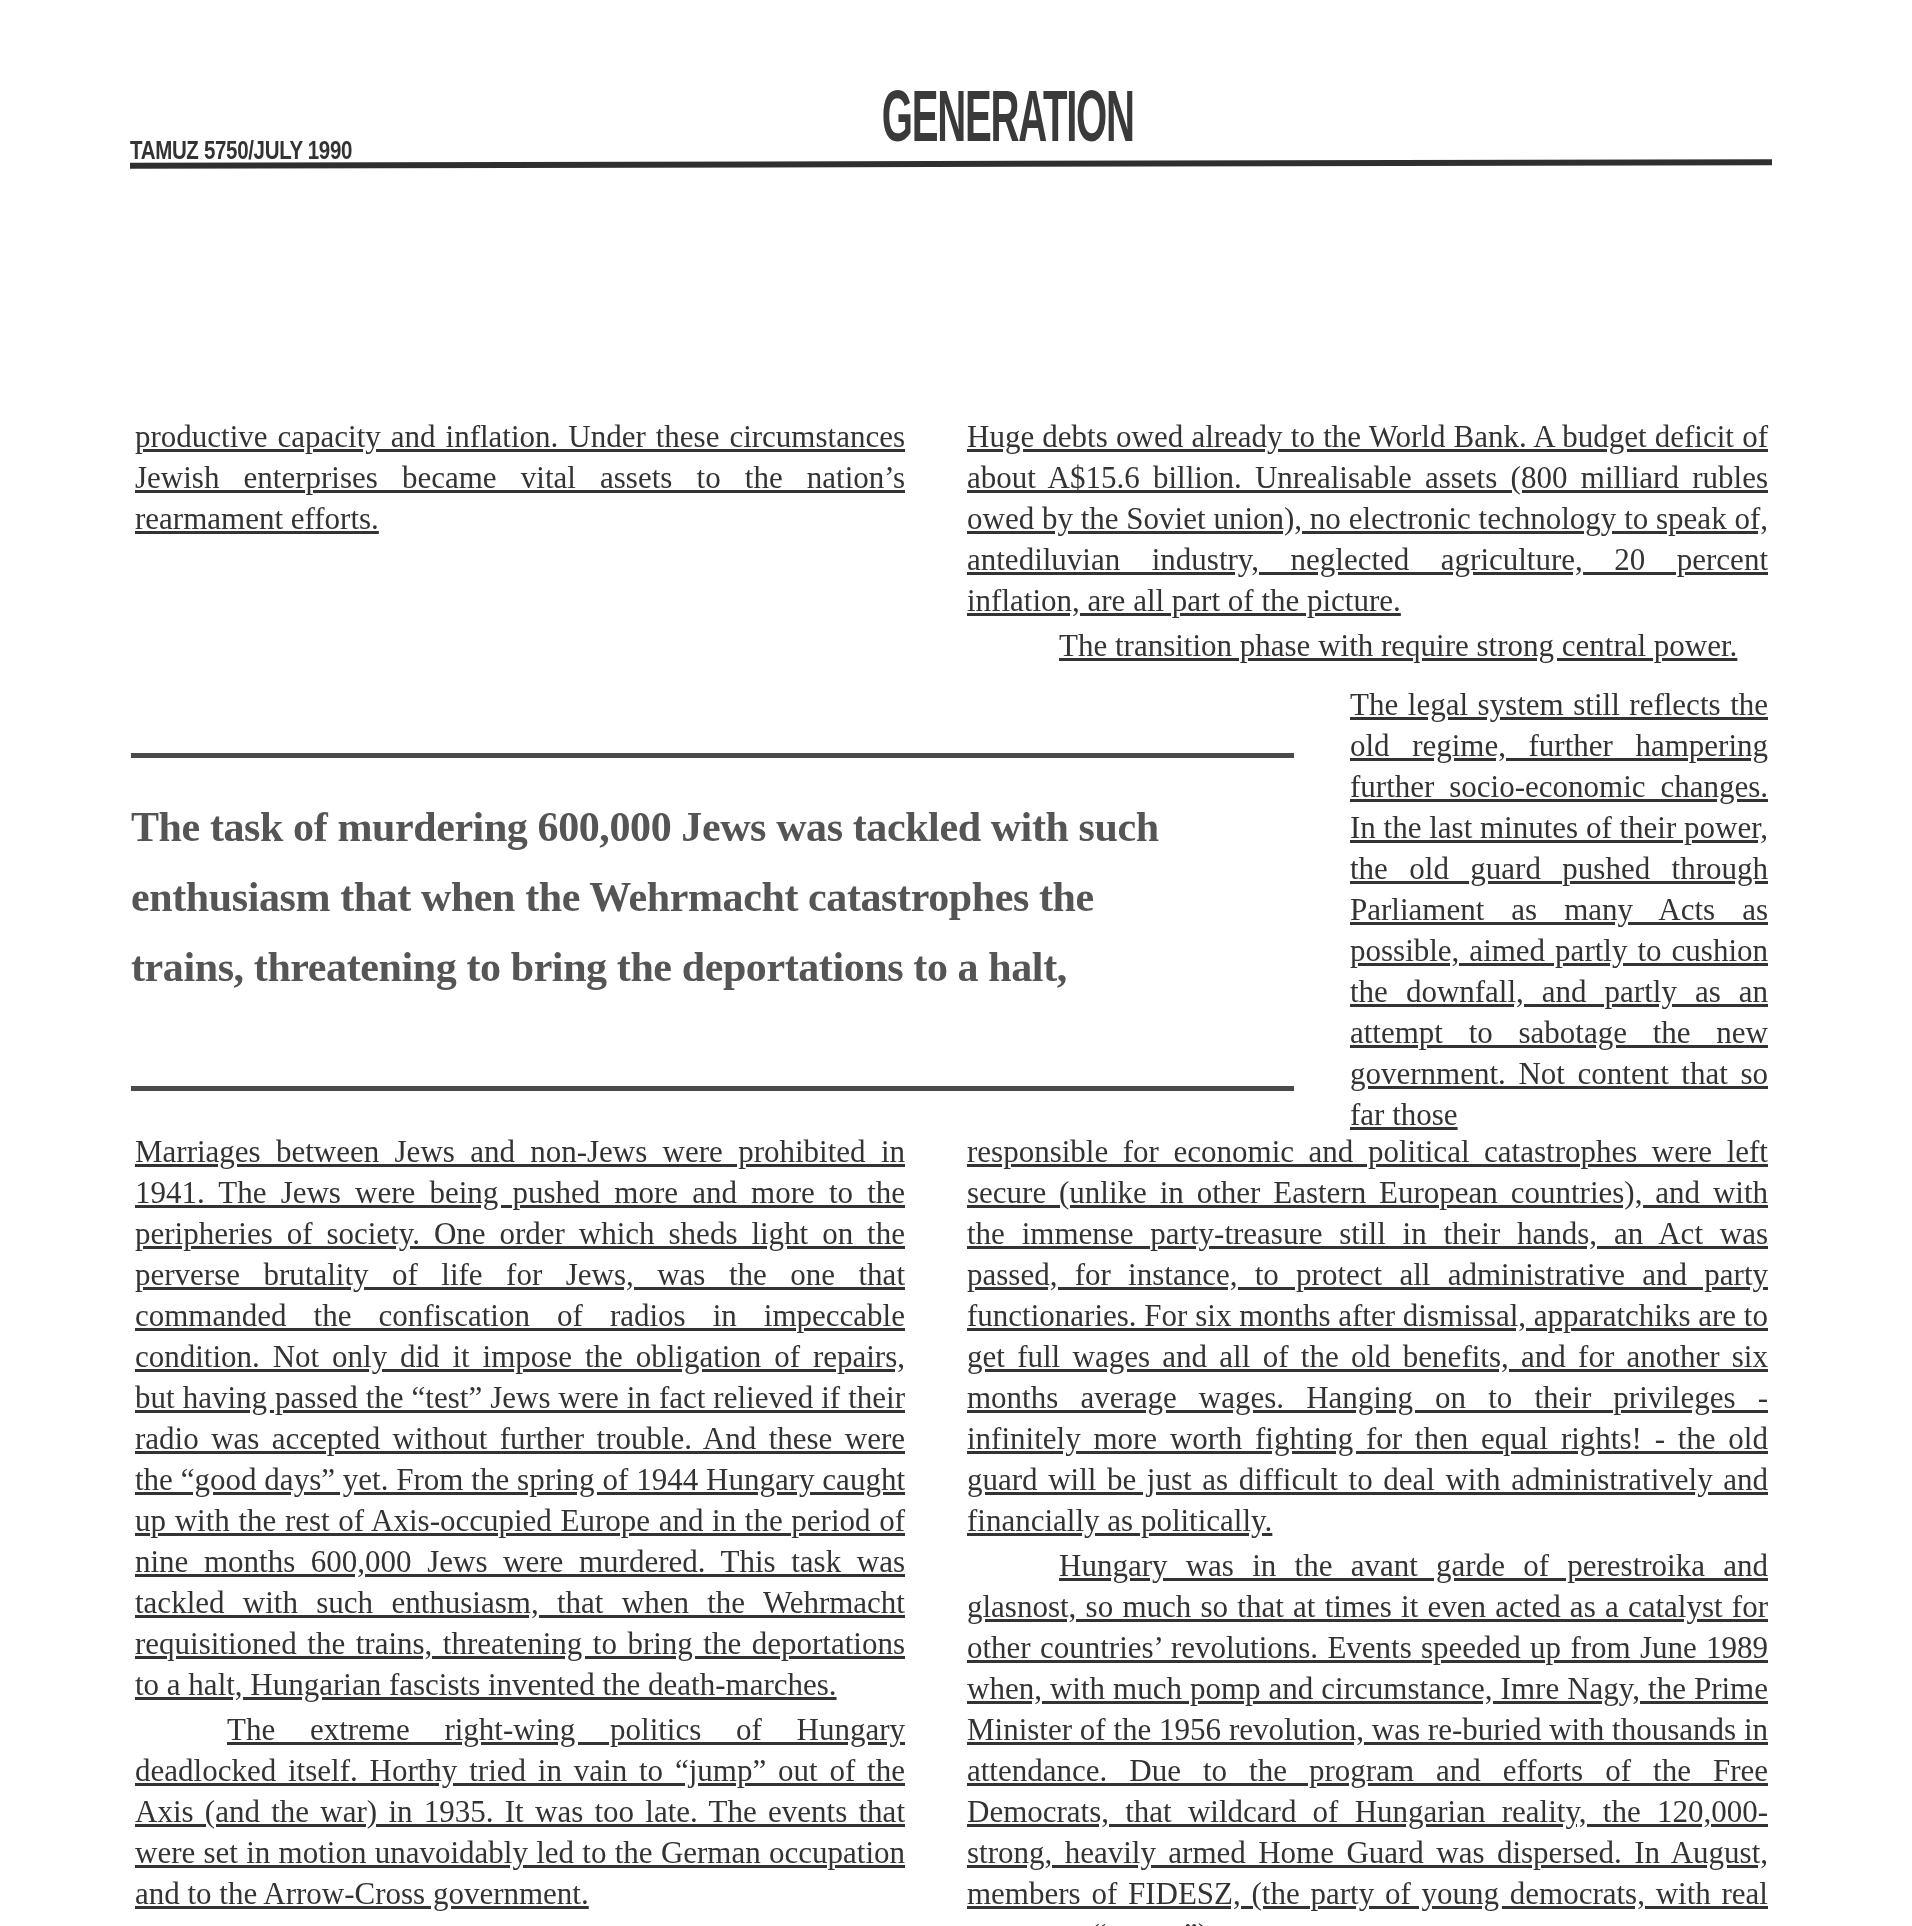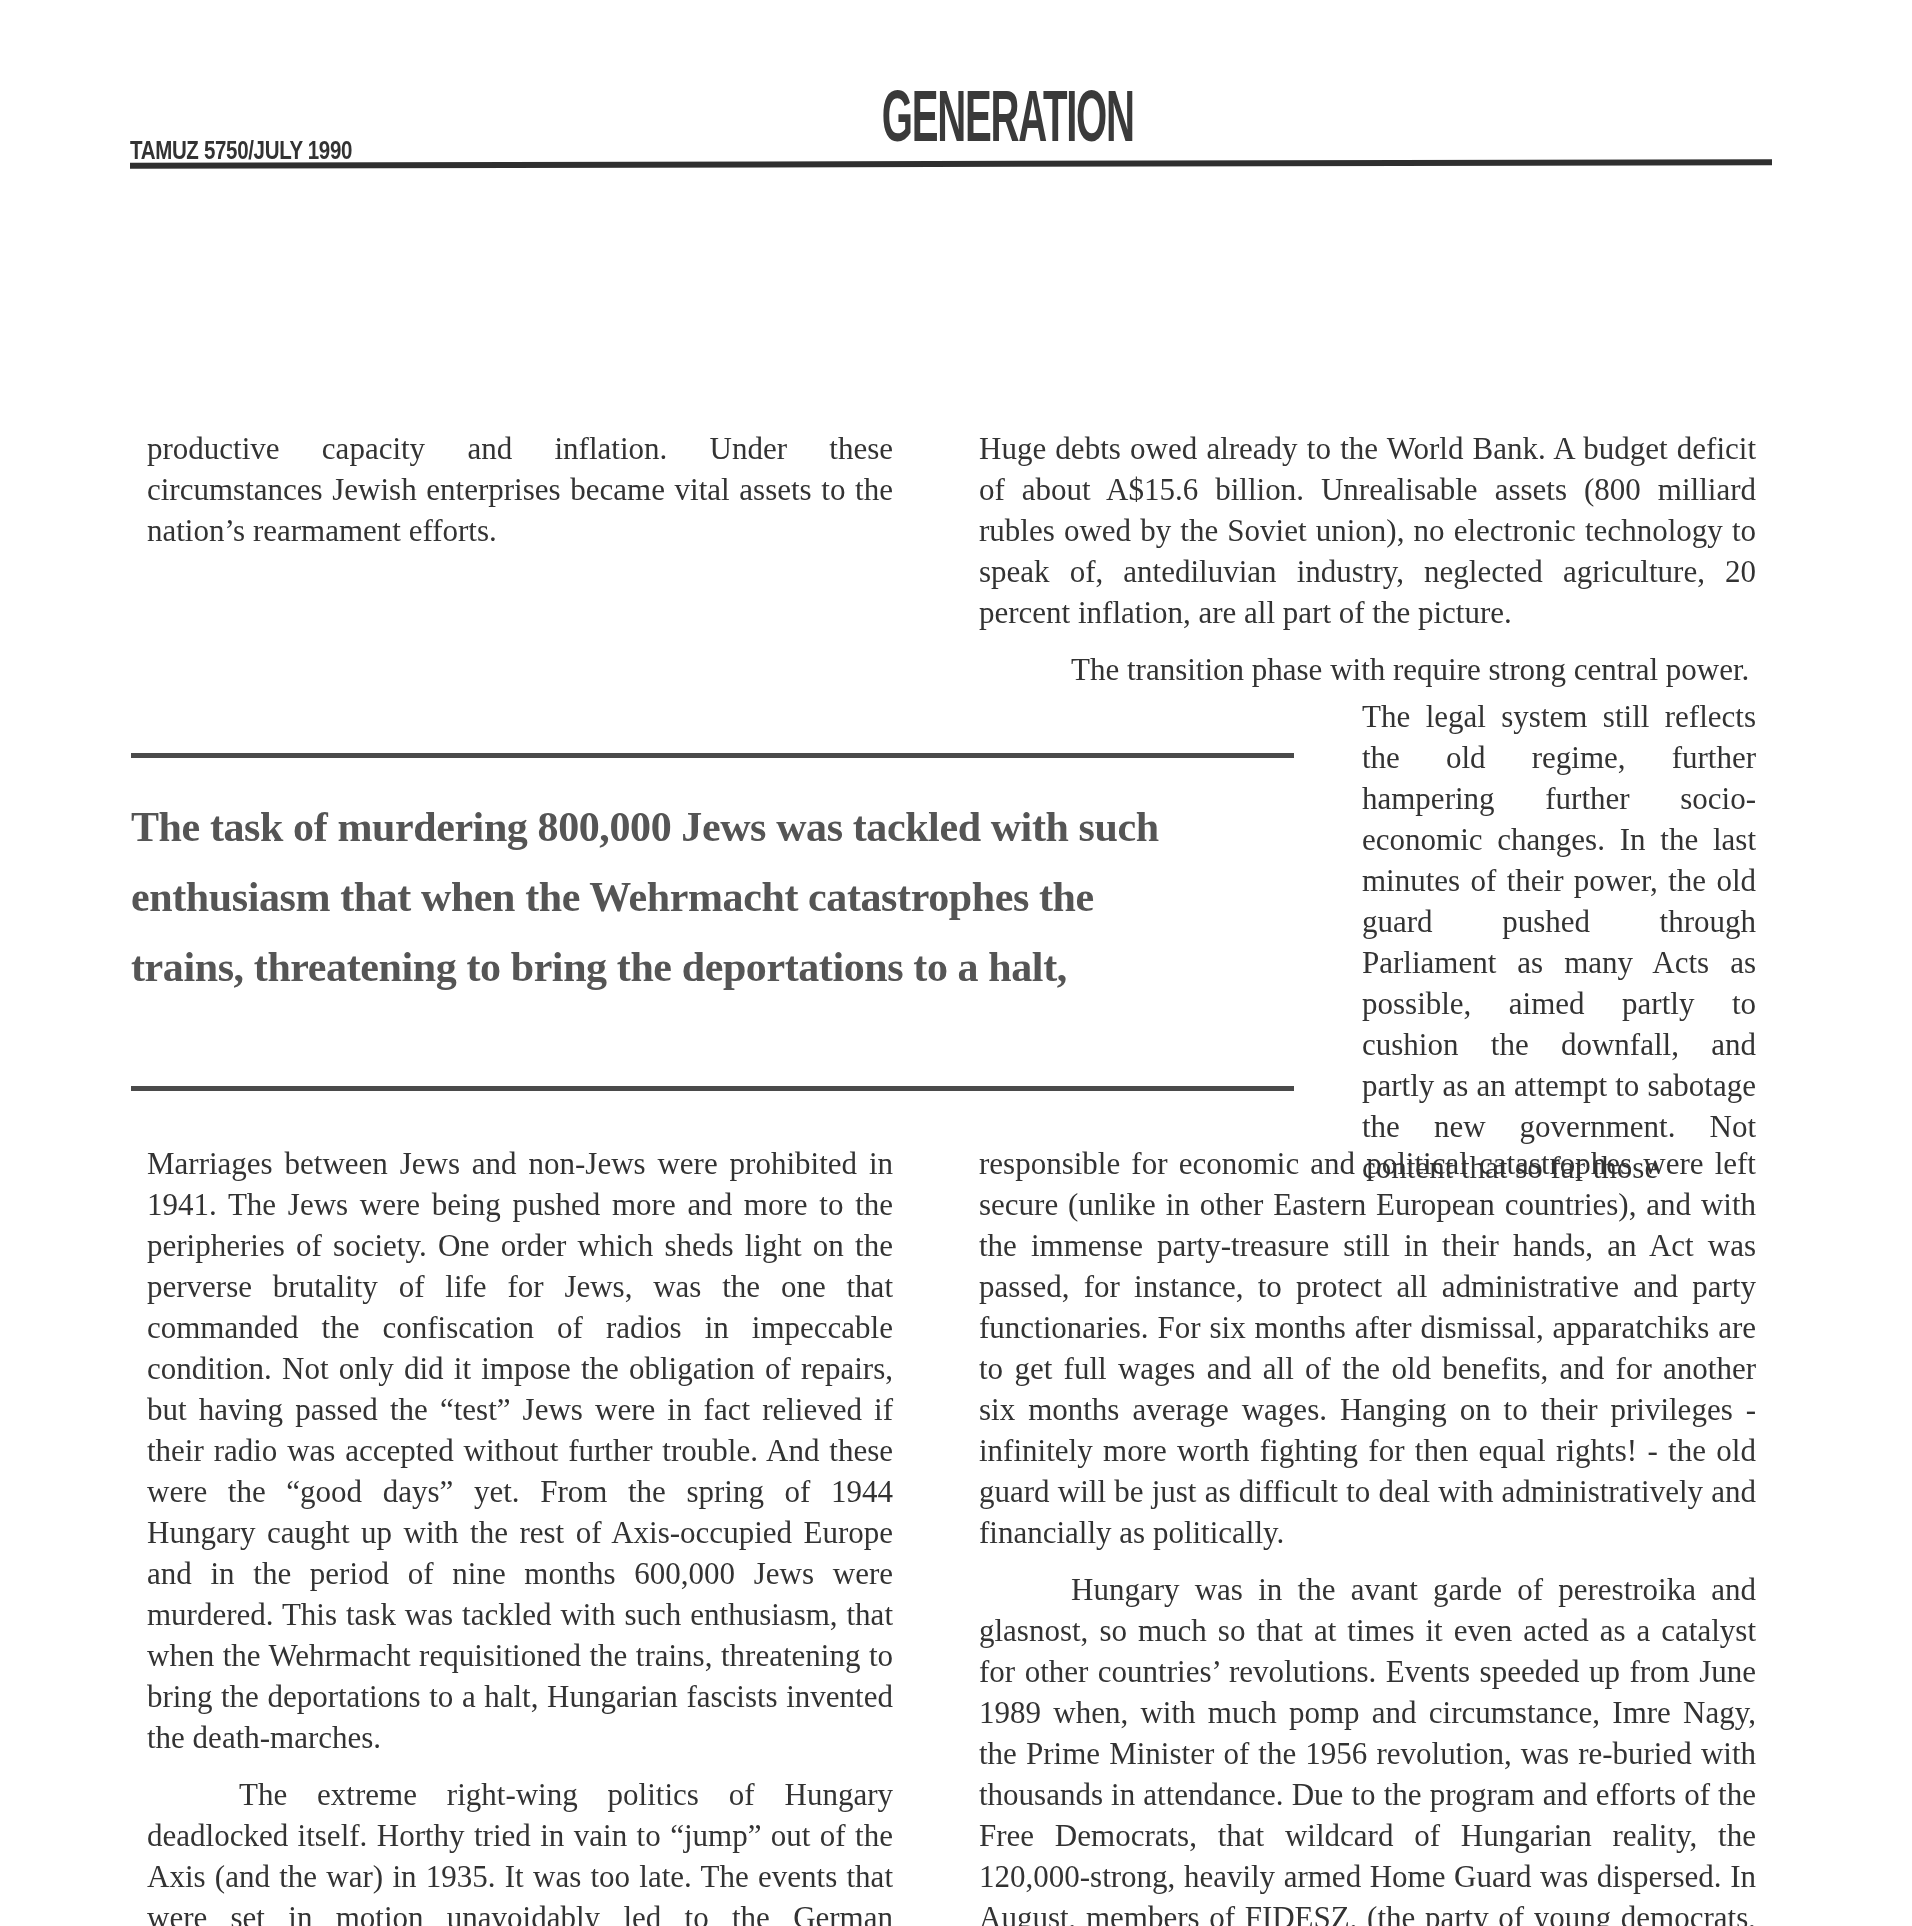"productive capacity and inflation. Under" .col p { margin: 16px -> 4px; text-decoration: none -> underline }
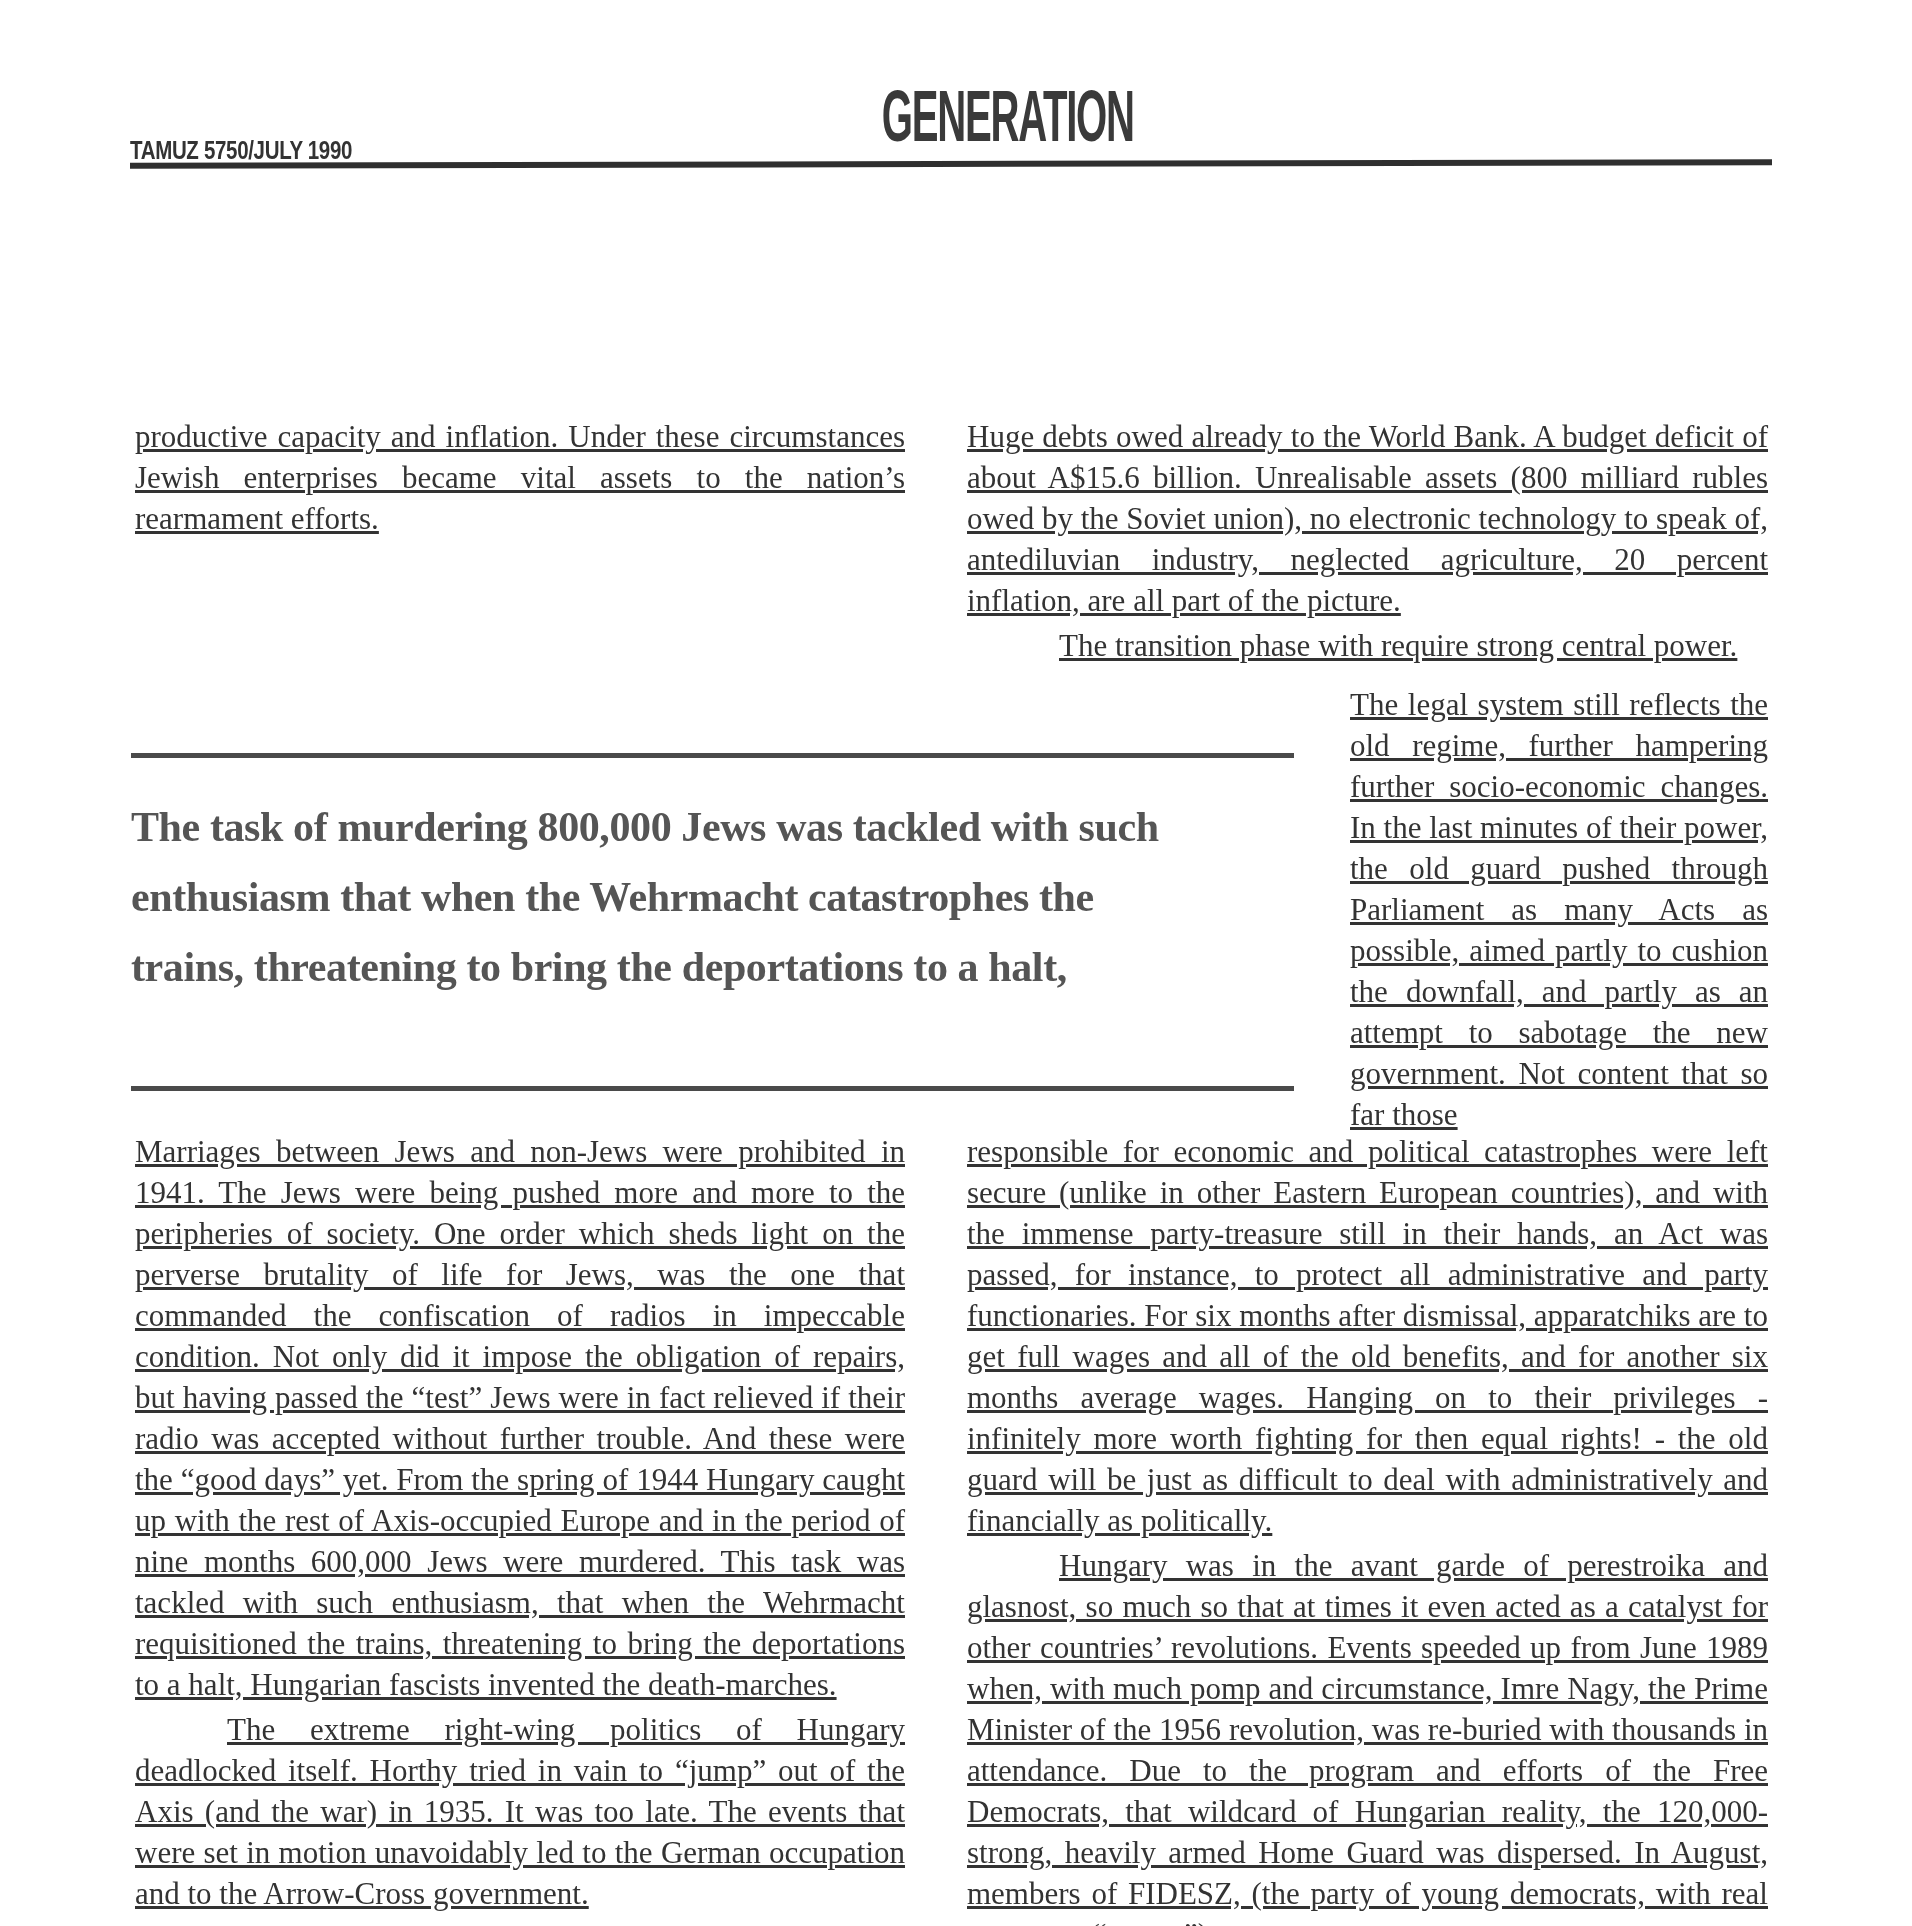"The task of murdering 800,000" div { text: 800,000 -> 600,000 }
